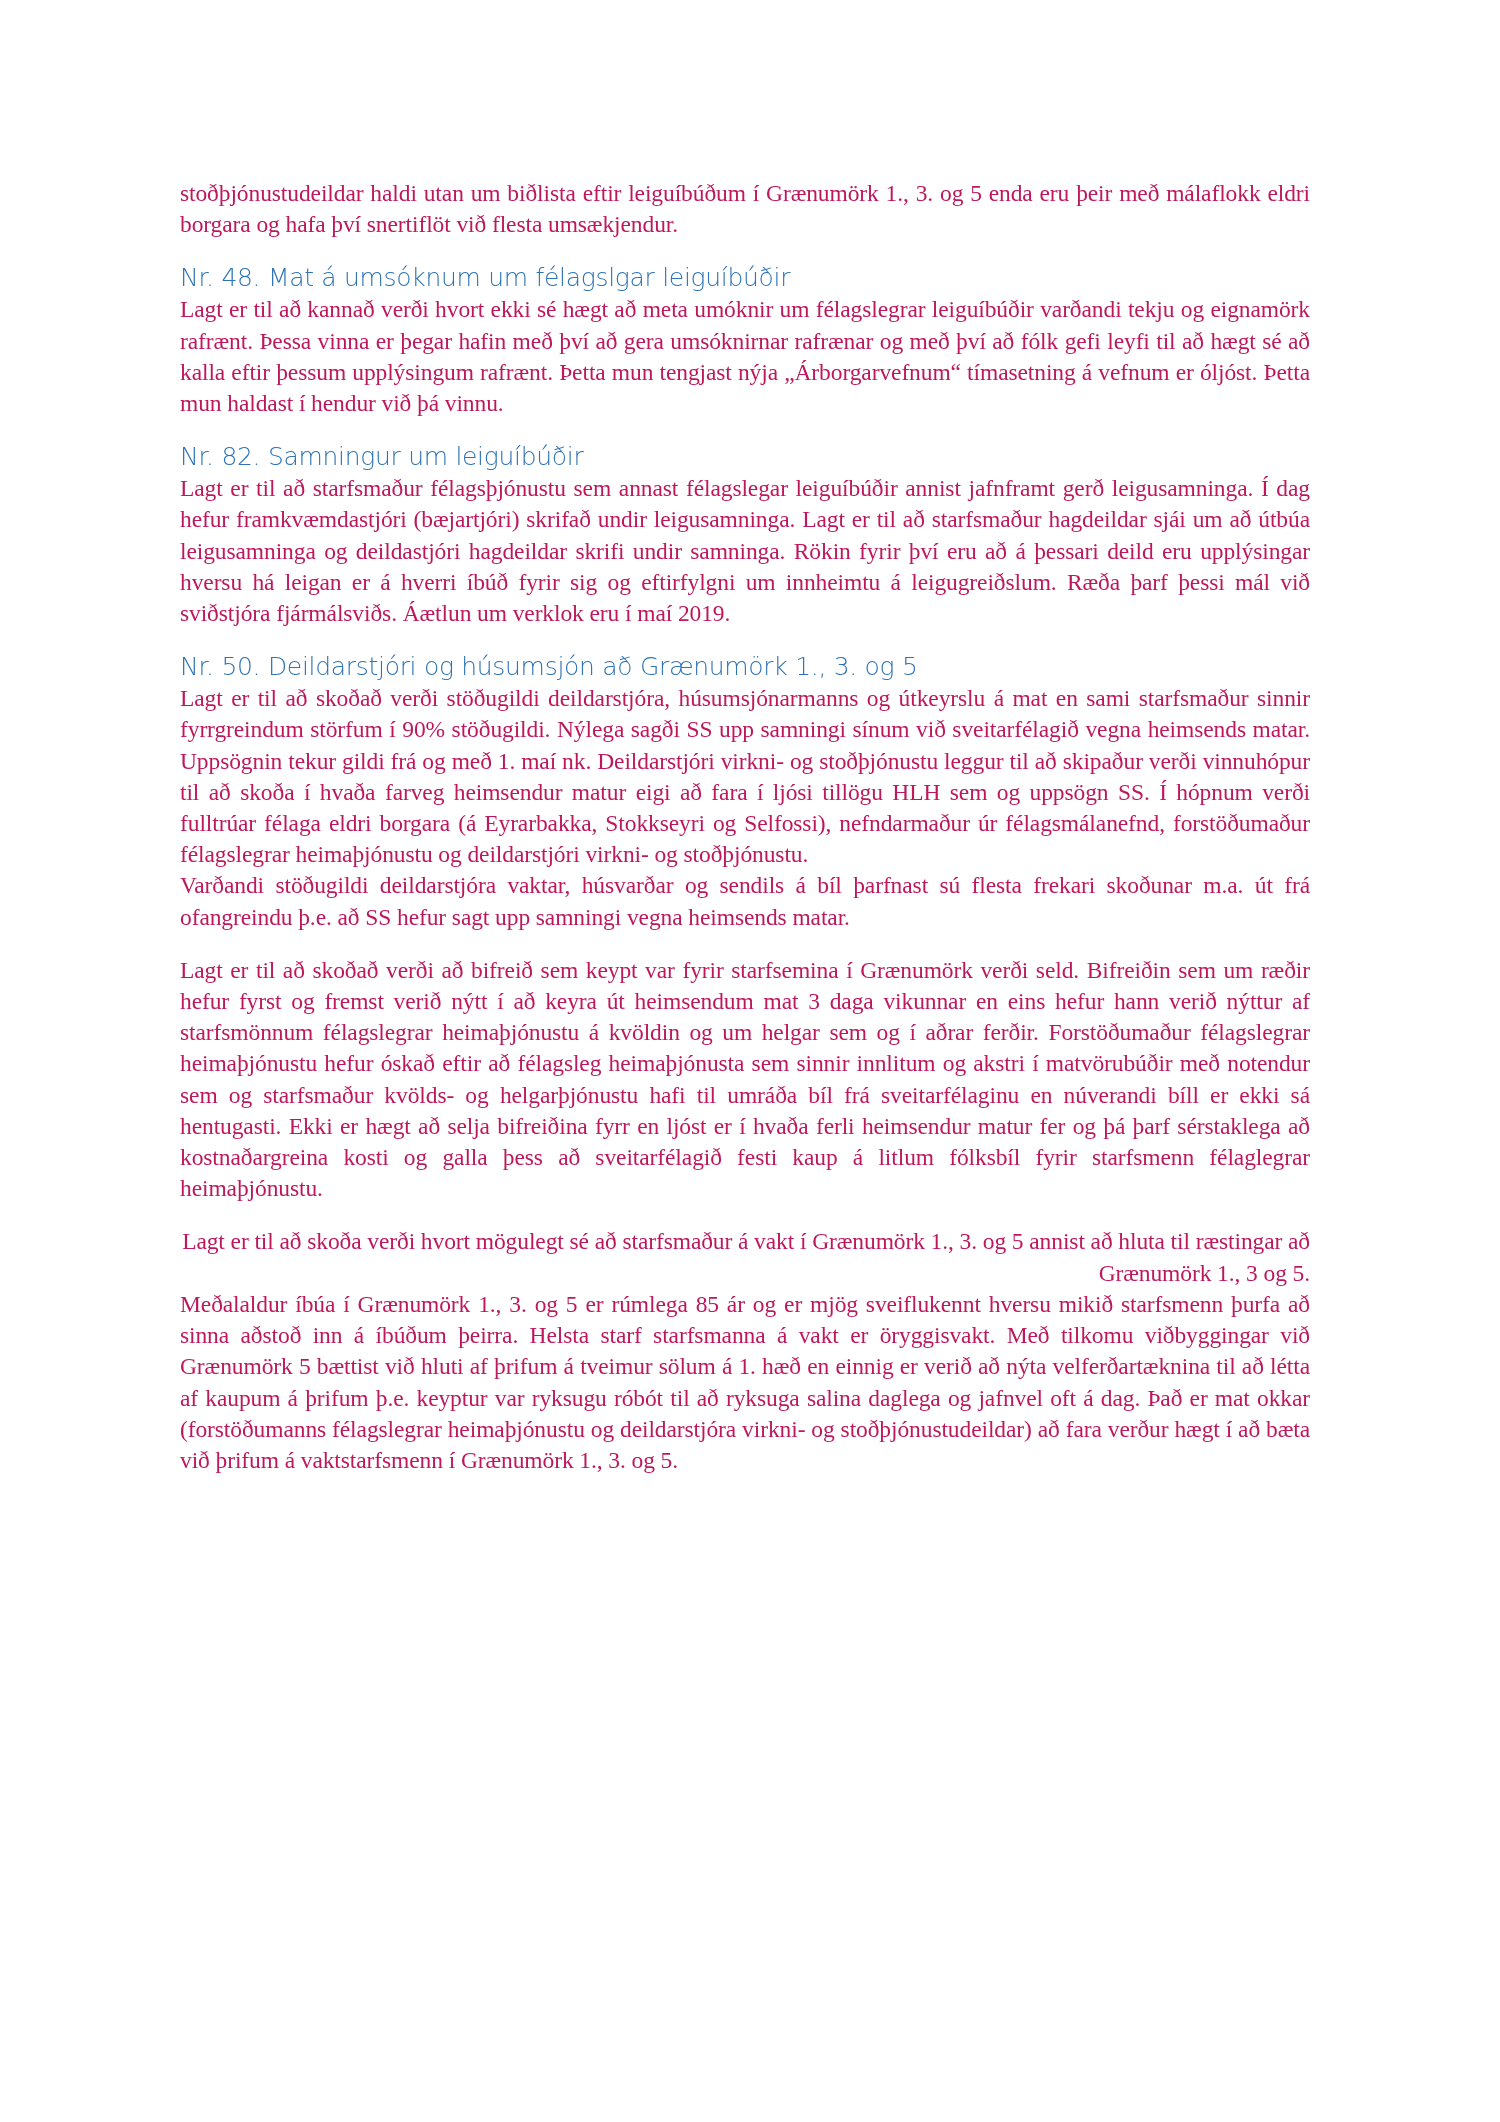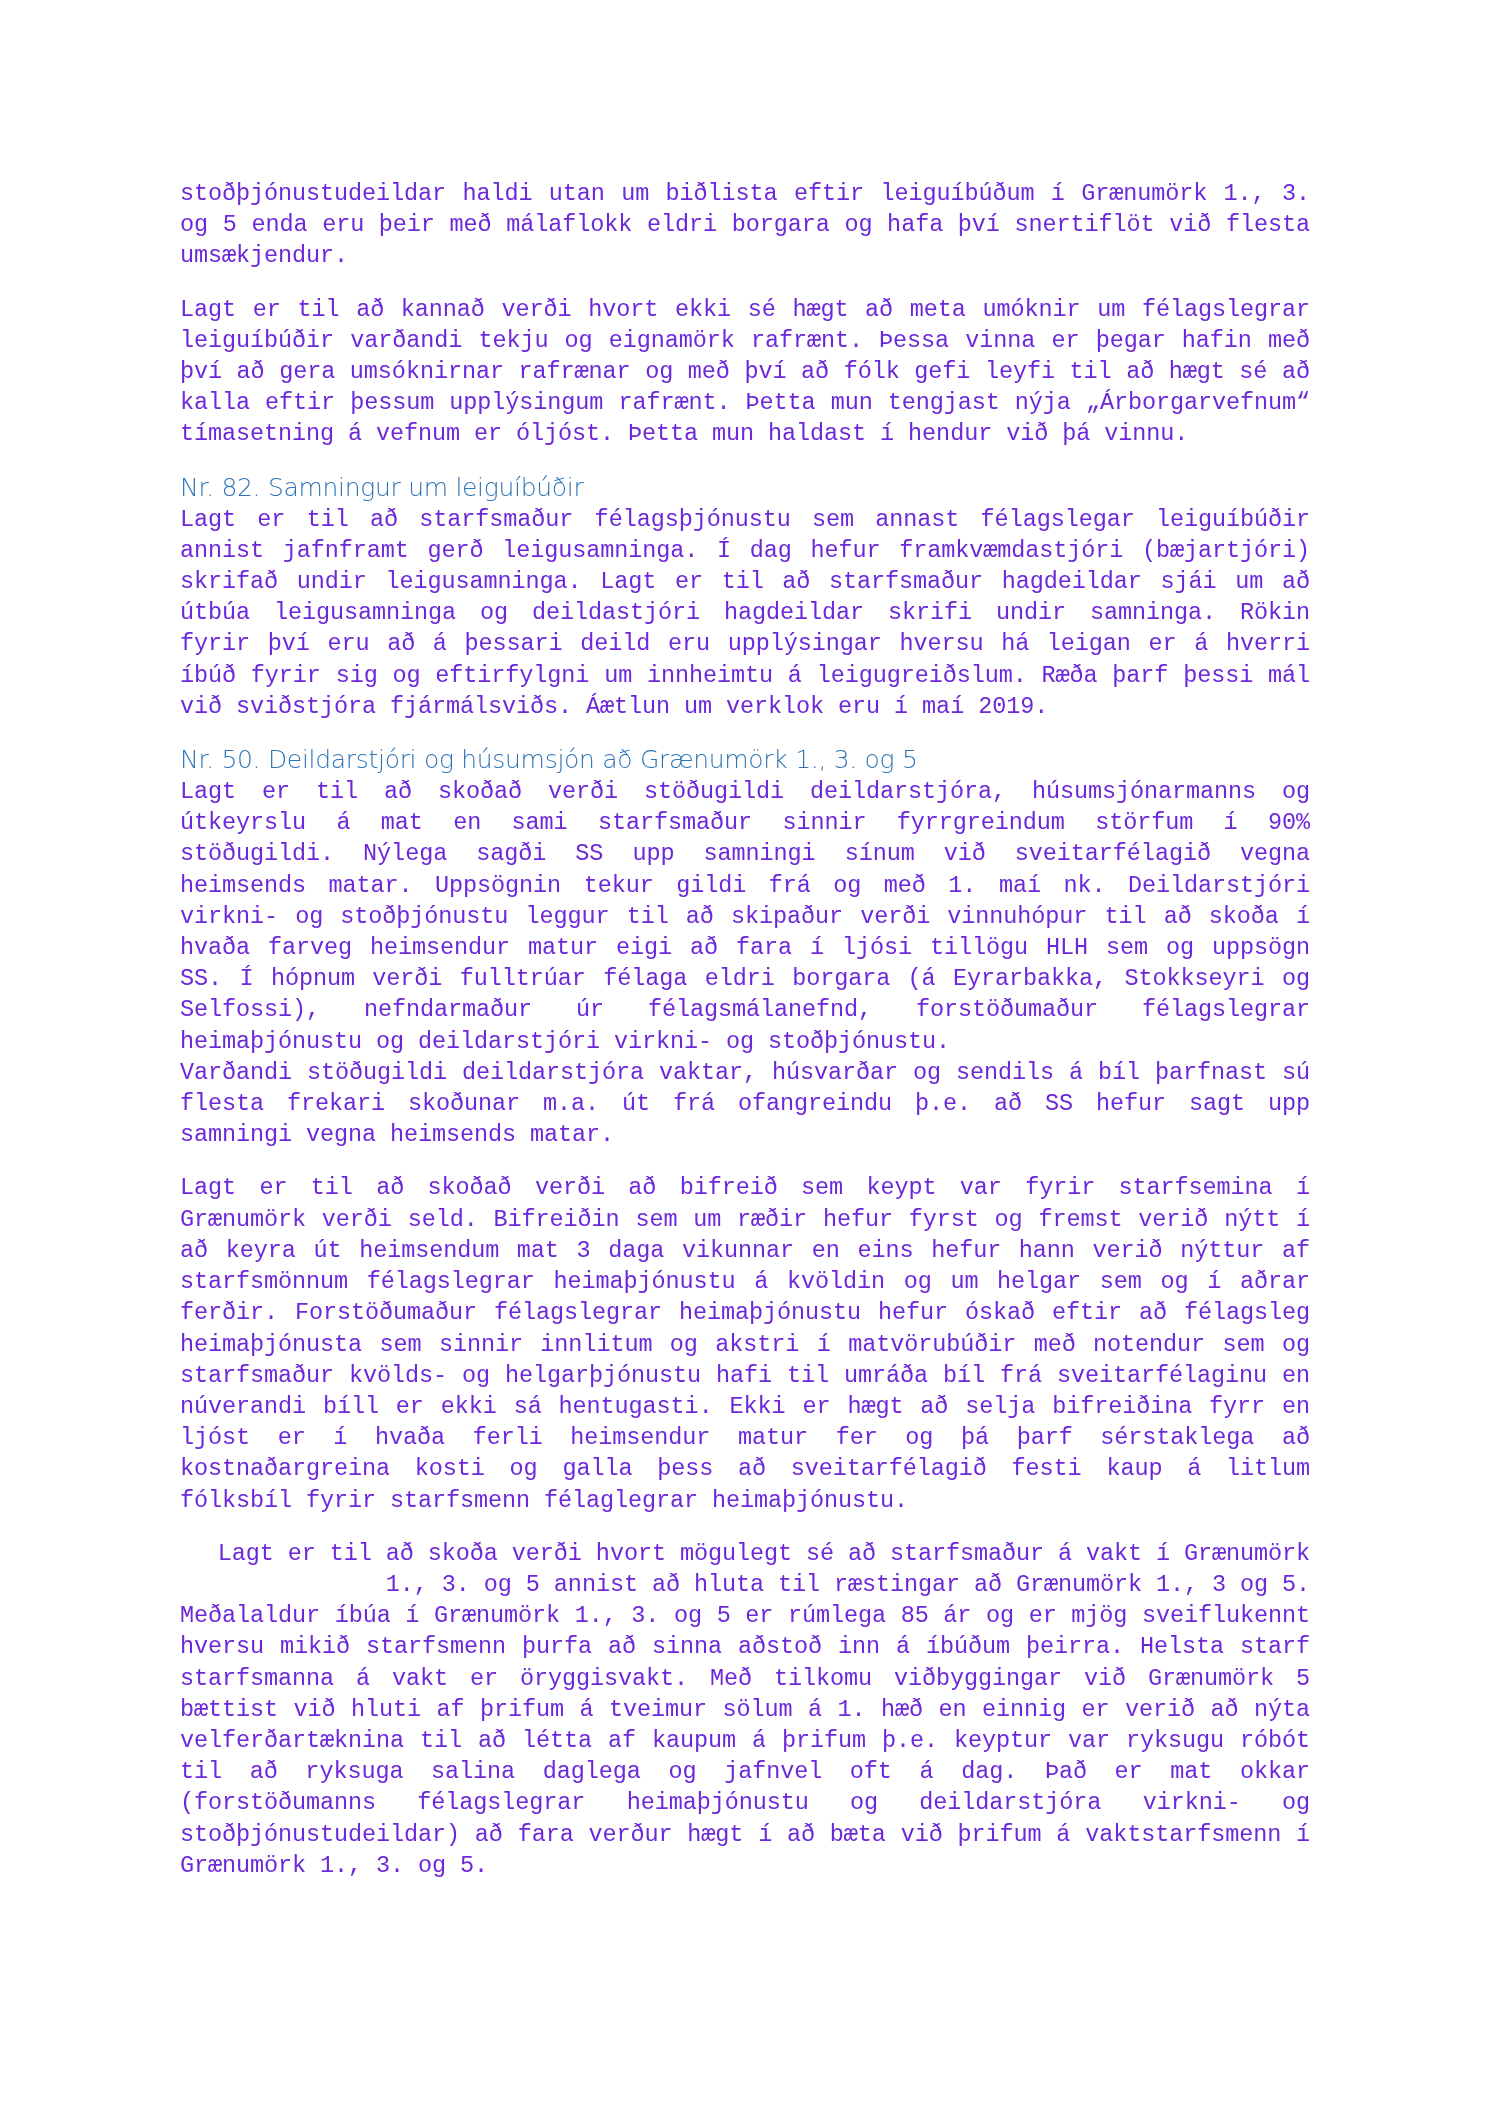"stoðþjónustudeildar haldi utan um" .para { color: #6d28d9 -> #be185d; font-family: Liberation Mono, monospace -> Liberation Serif, serif }
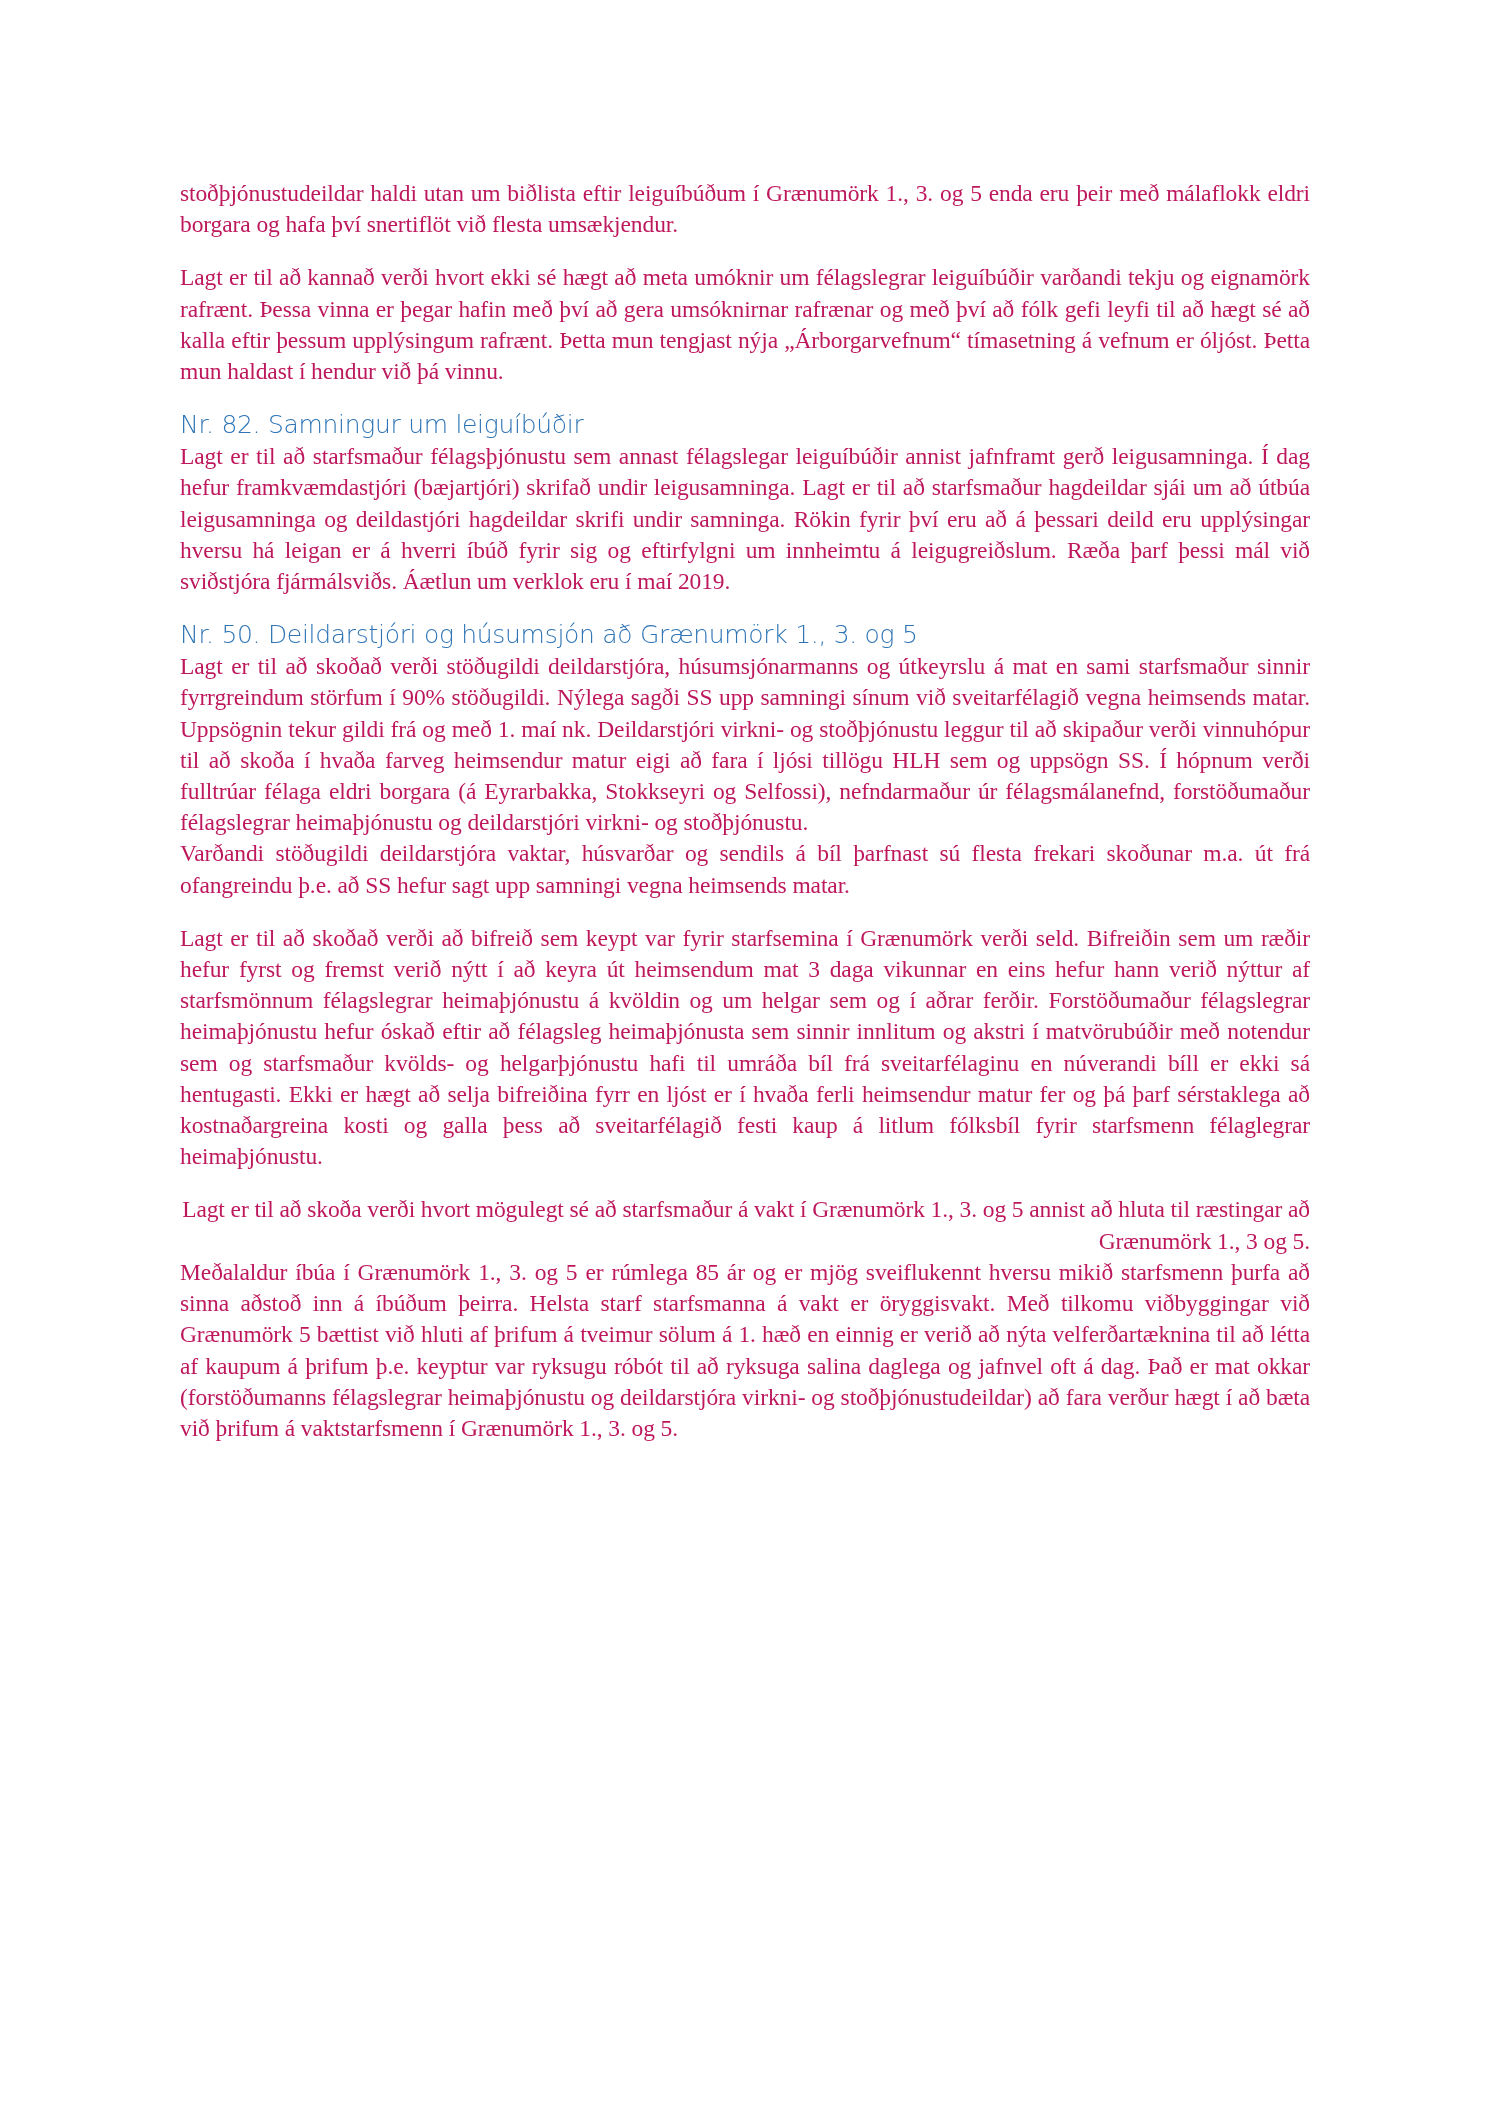"Nr. 48. Mat á umsóknum" h2.heading { html: none -> <h2>Nr. 48. Mat á umsóknum um félagslgar leiguíbúðir</h2> }
